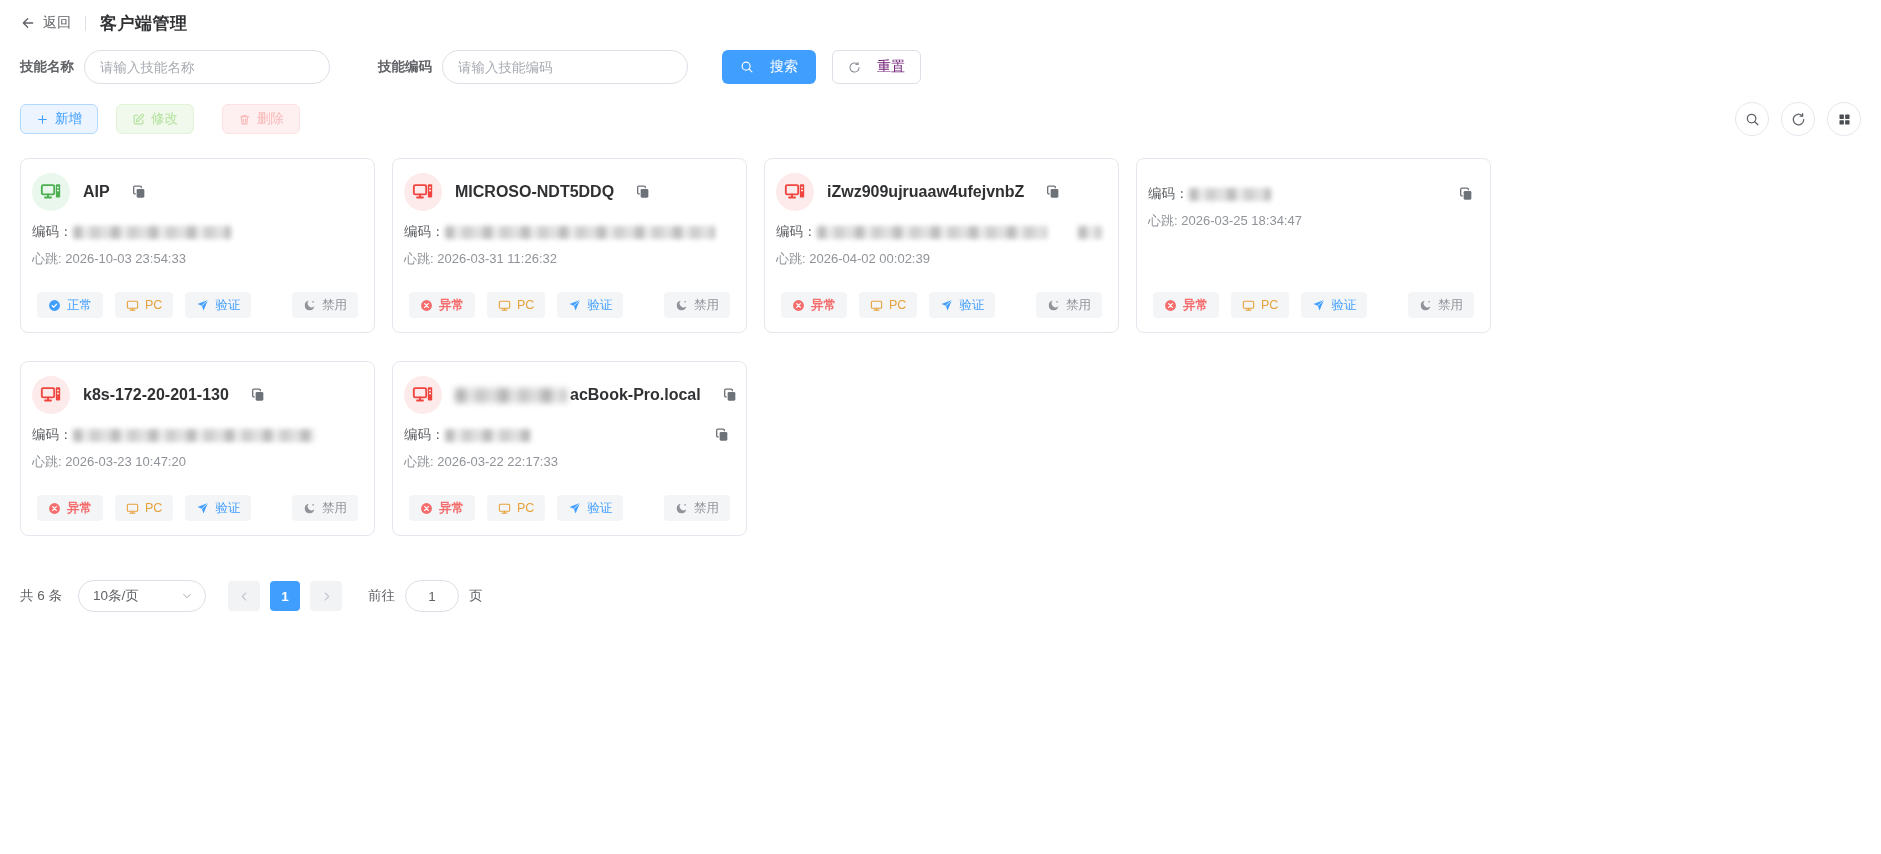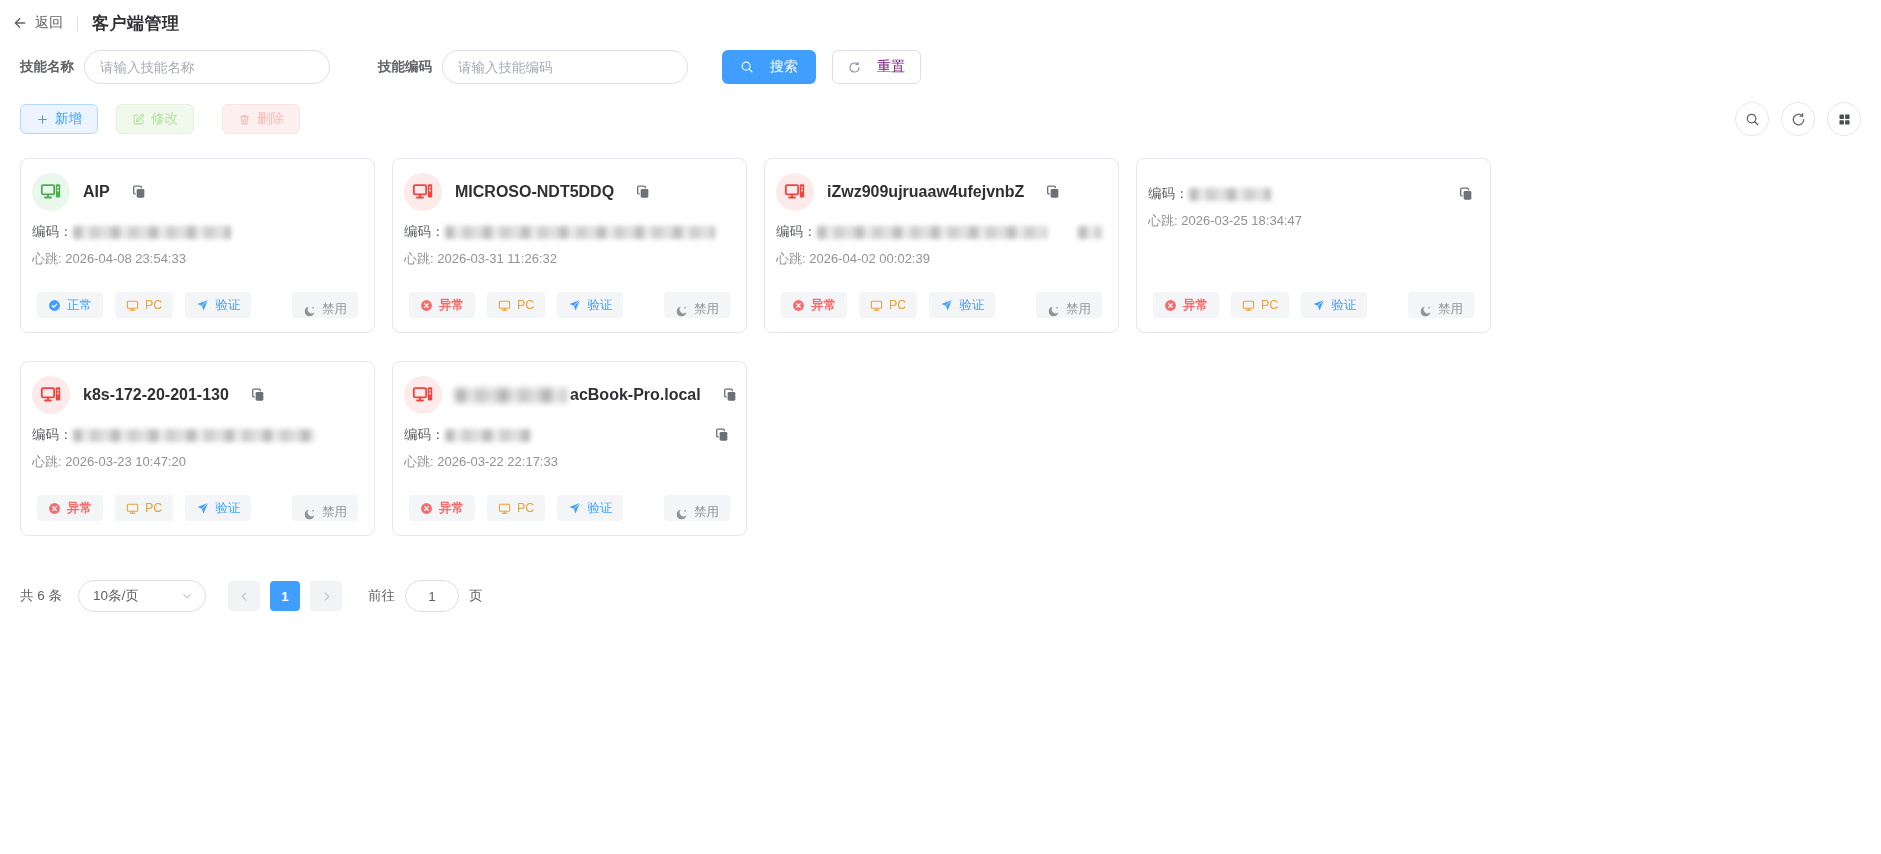"返回" .header { padding: 0 12px -> 0 20px }
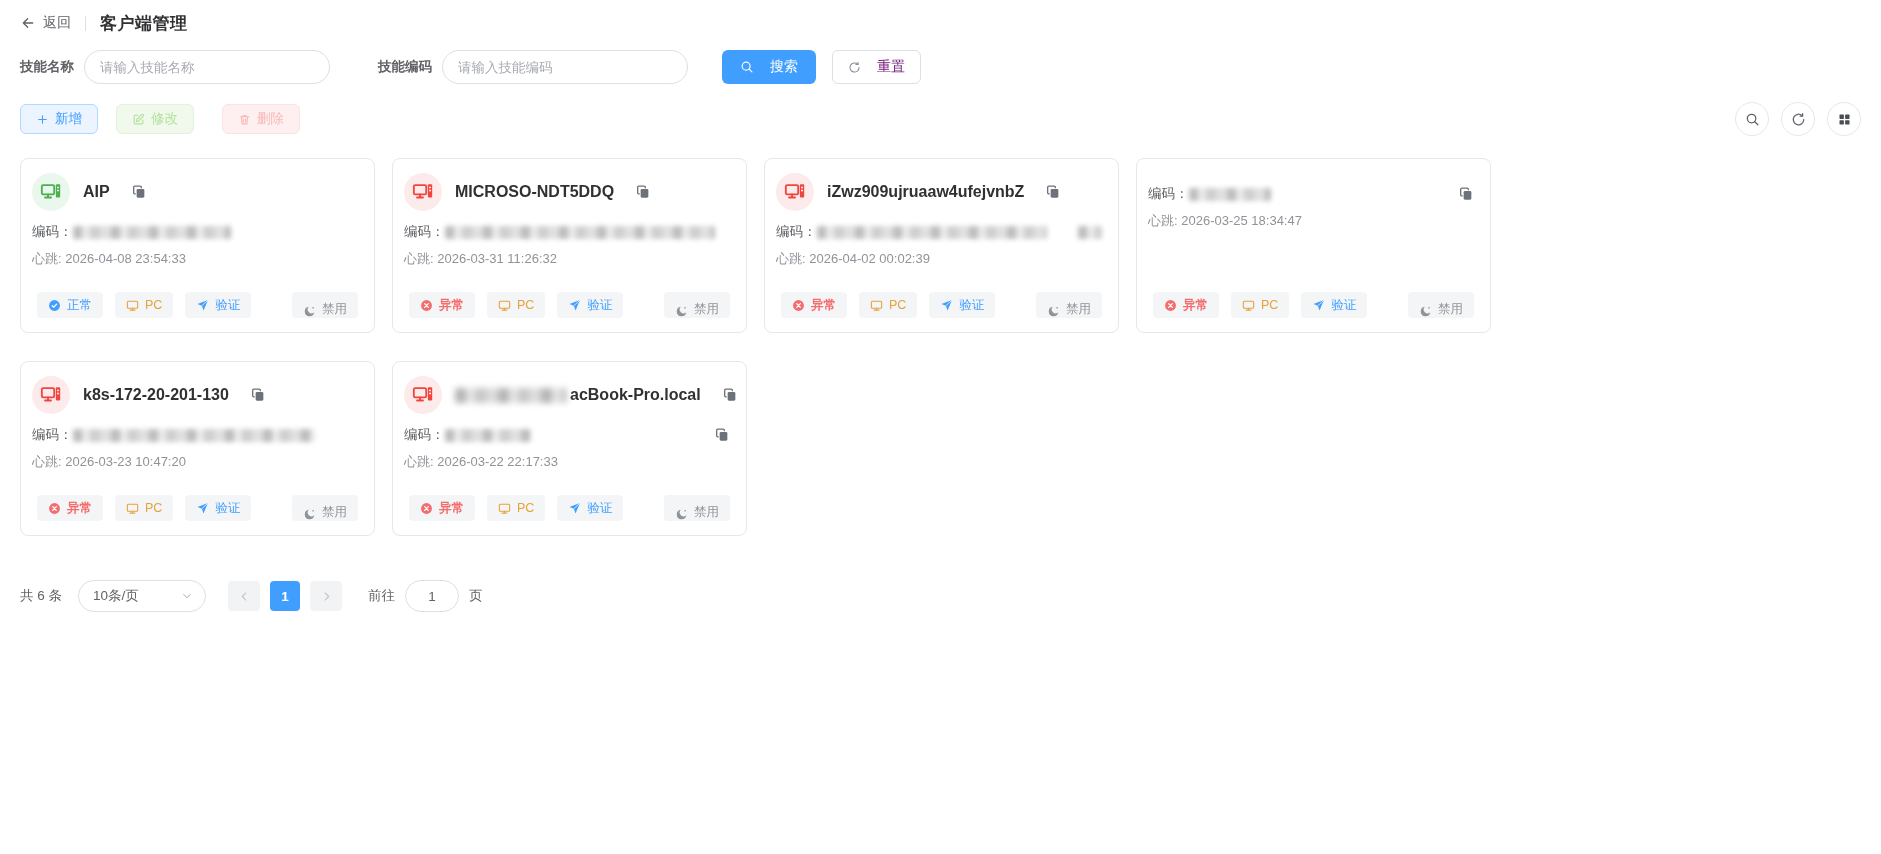"心跳: 2026-04-08 23:54:33" div.hb-row { text: 2026-04-08 -> 2026-10-03 }
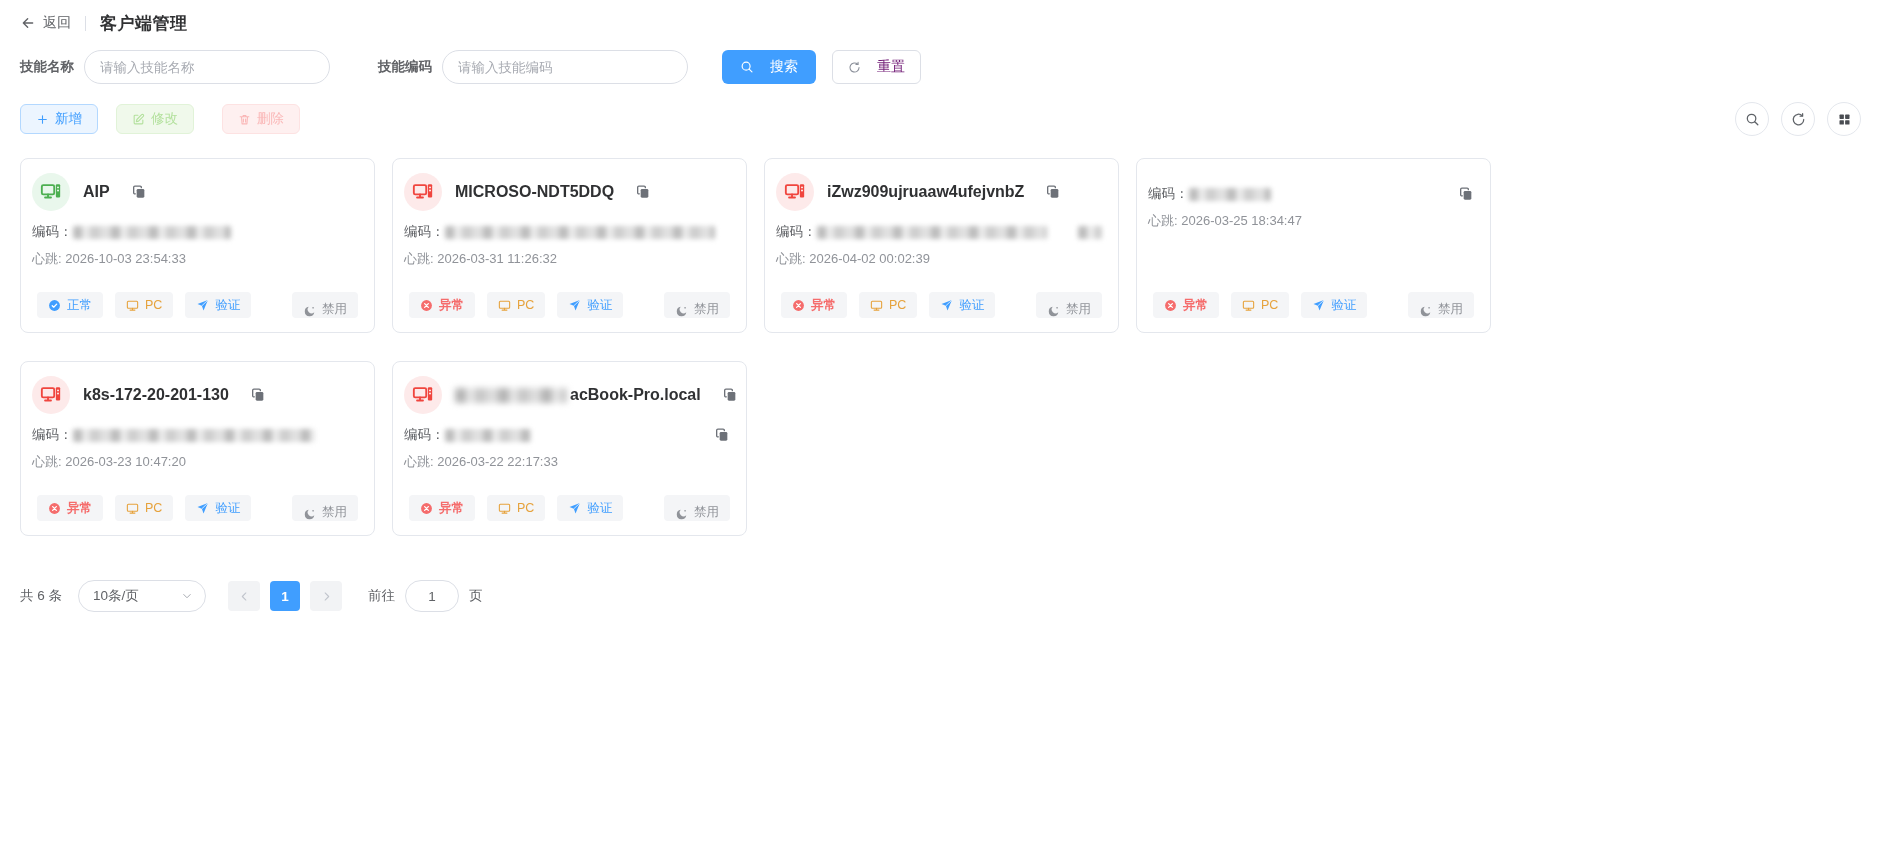"禁用" .tag-disable { align-items: flex-end -> none }
